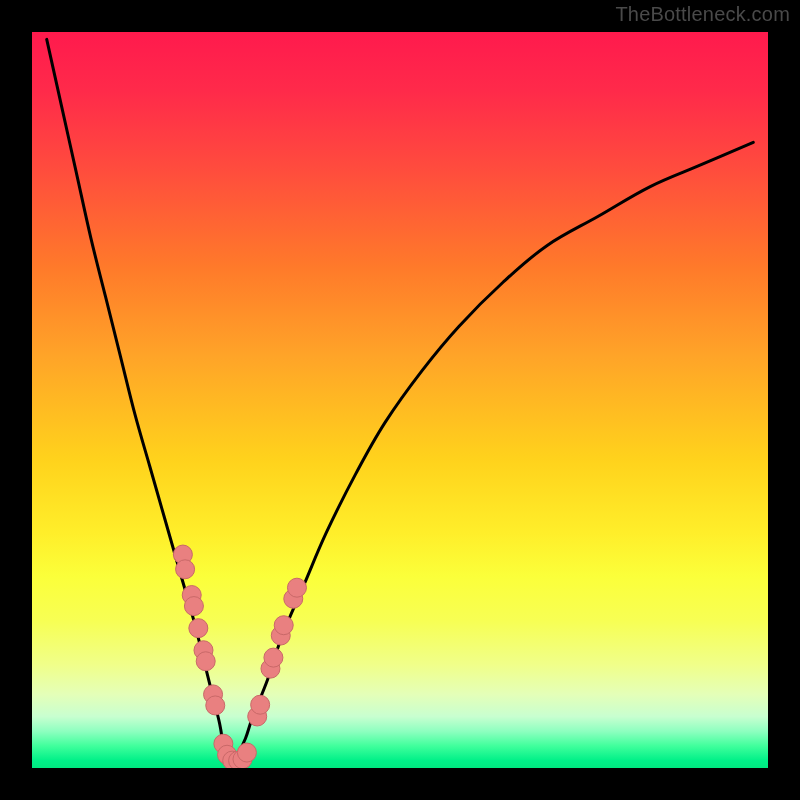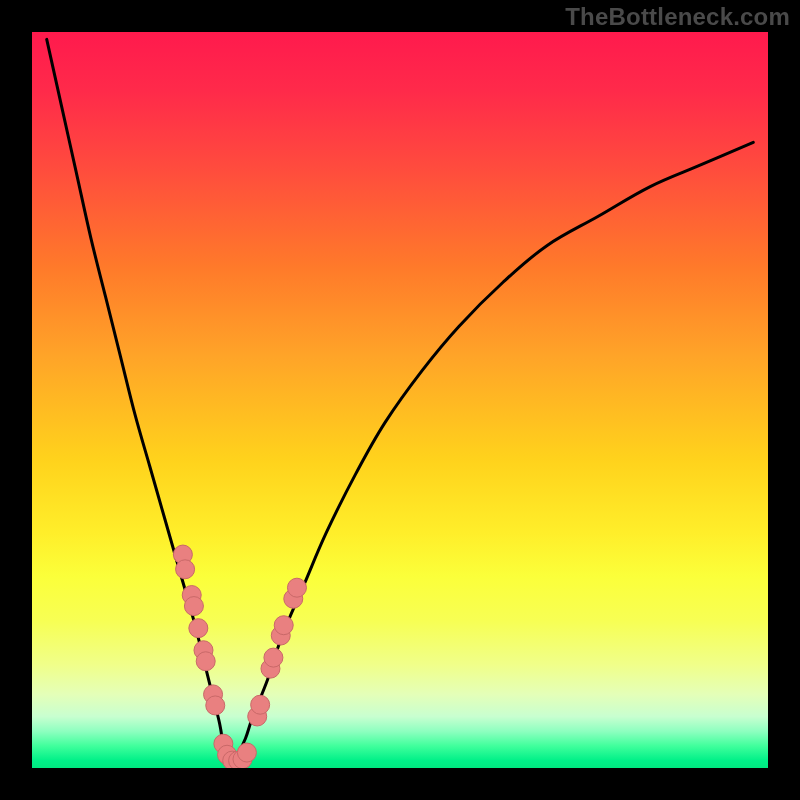"TheBottleneck.com" .watermark { font-size: 24px -> 20px; font-weight: 700 -> 400 }
